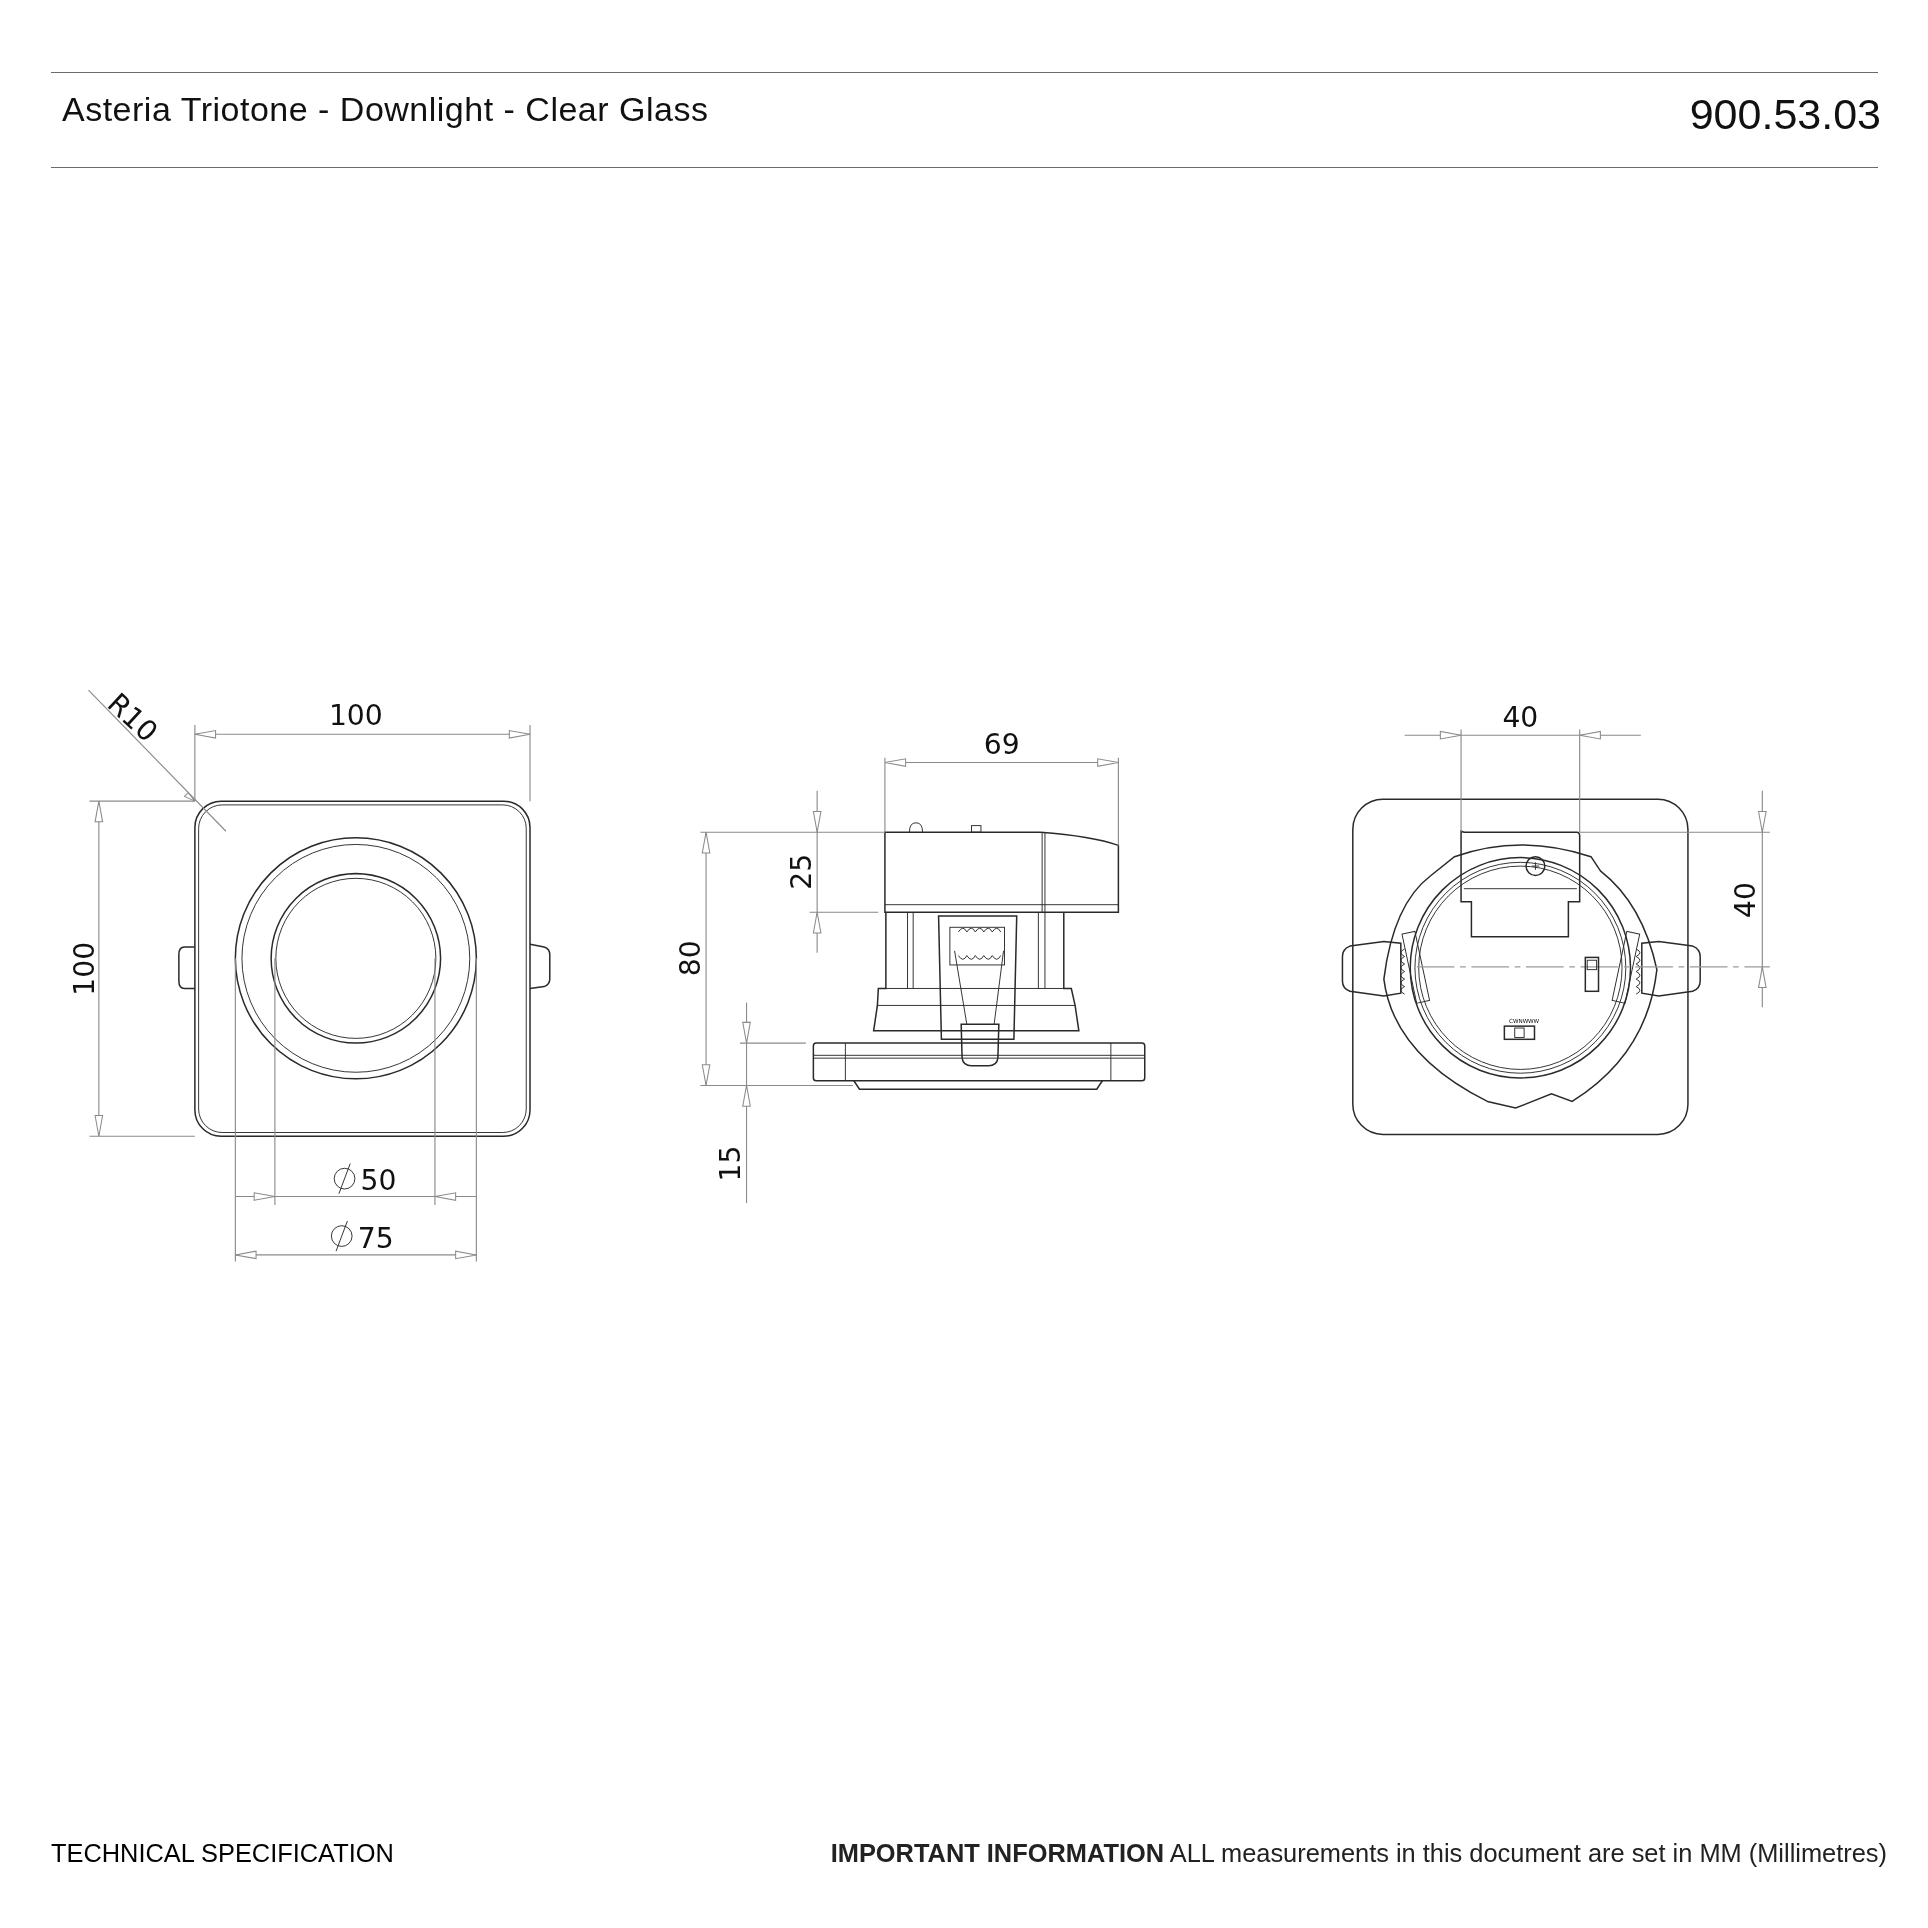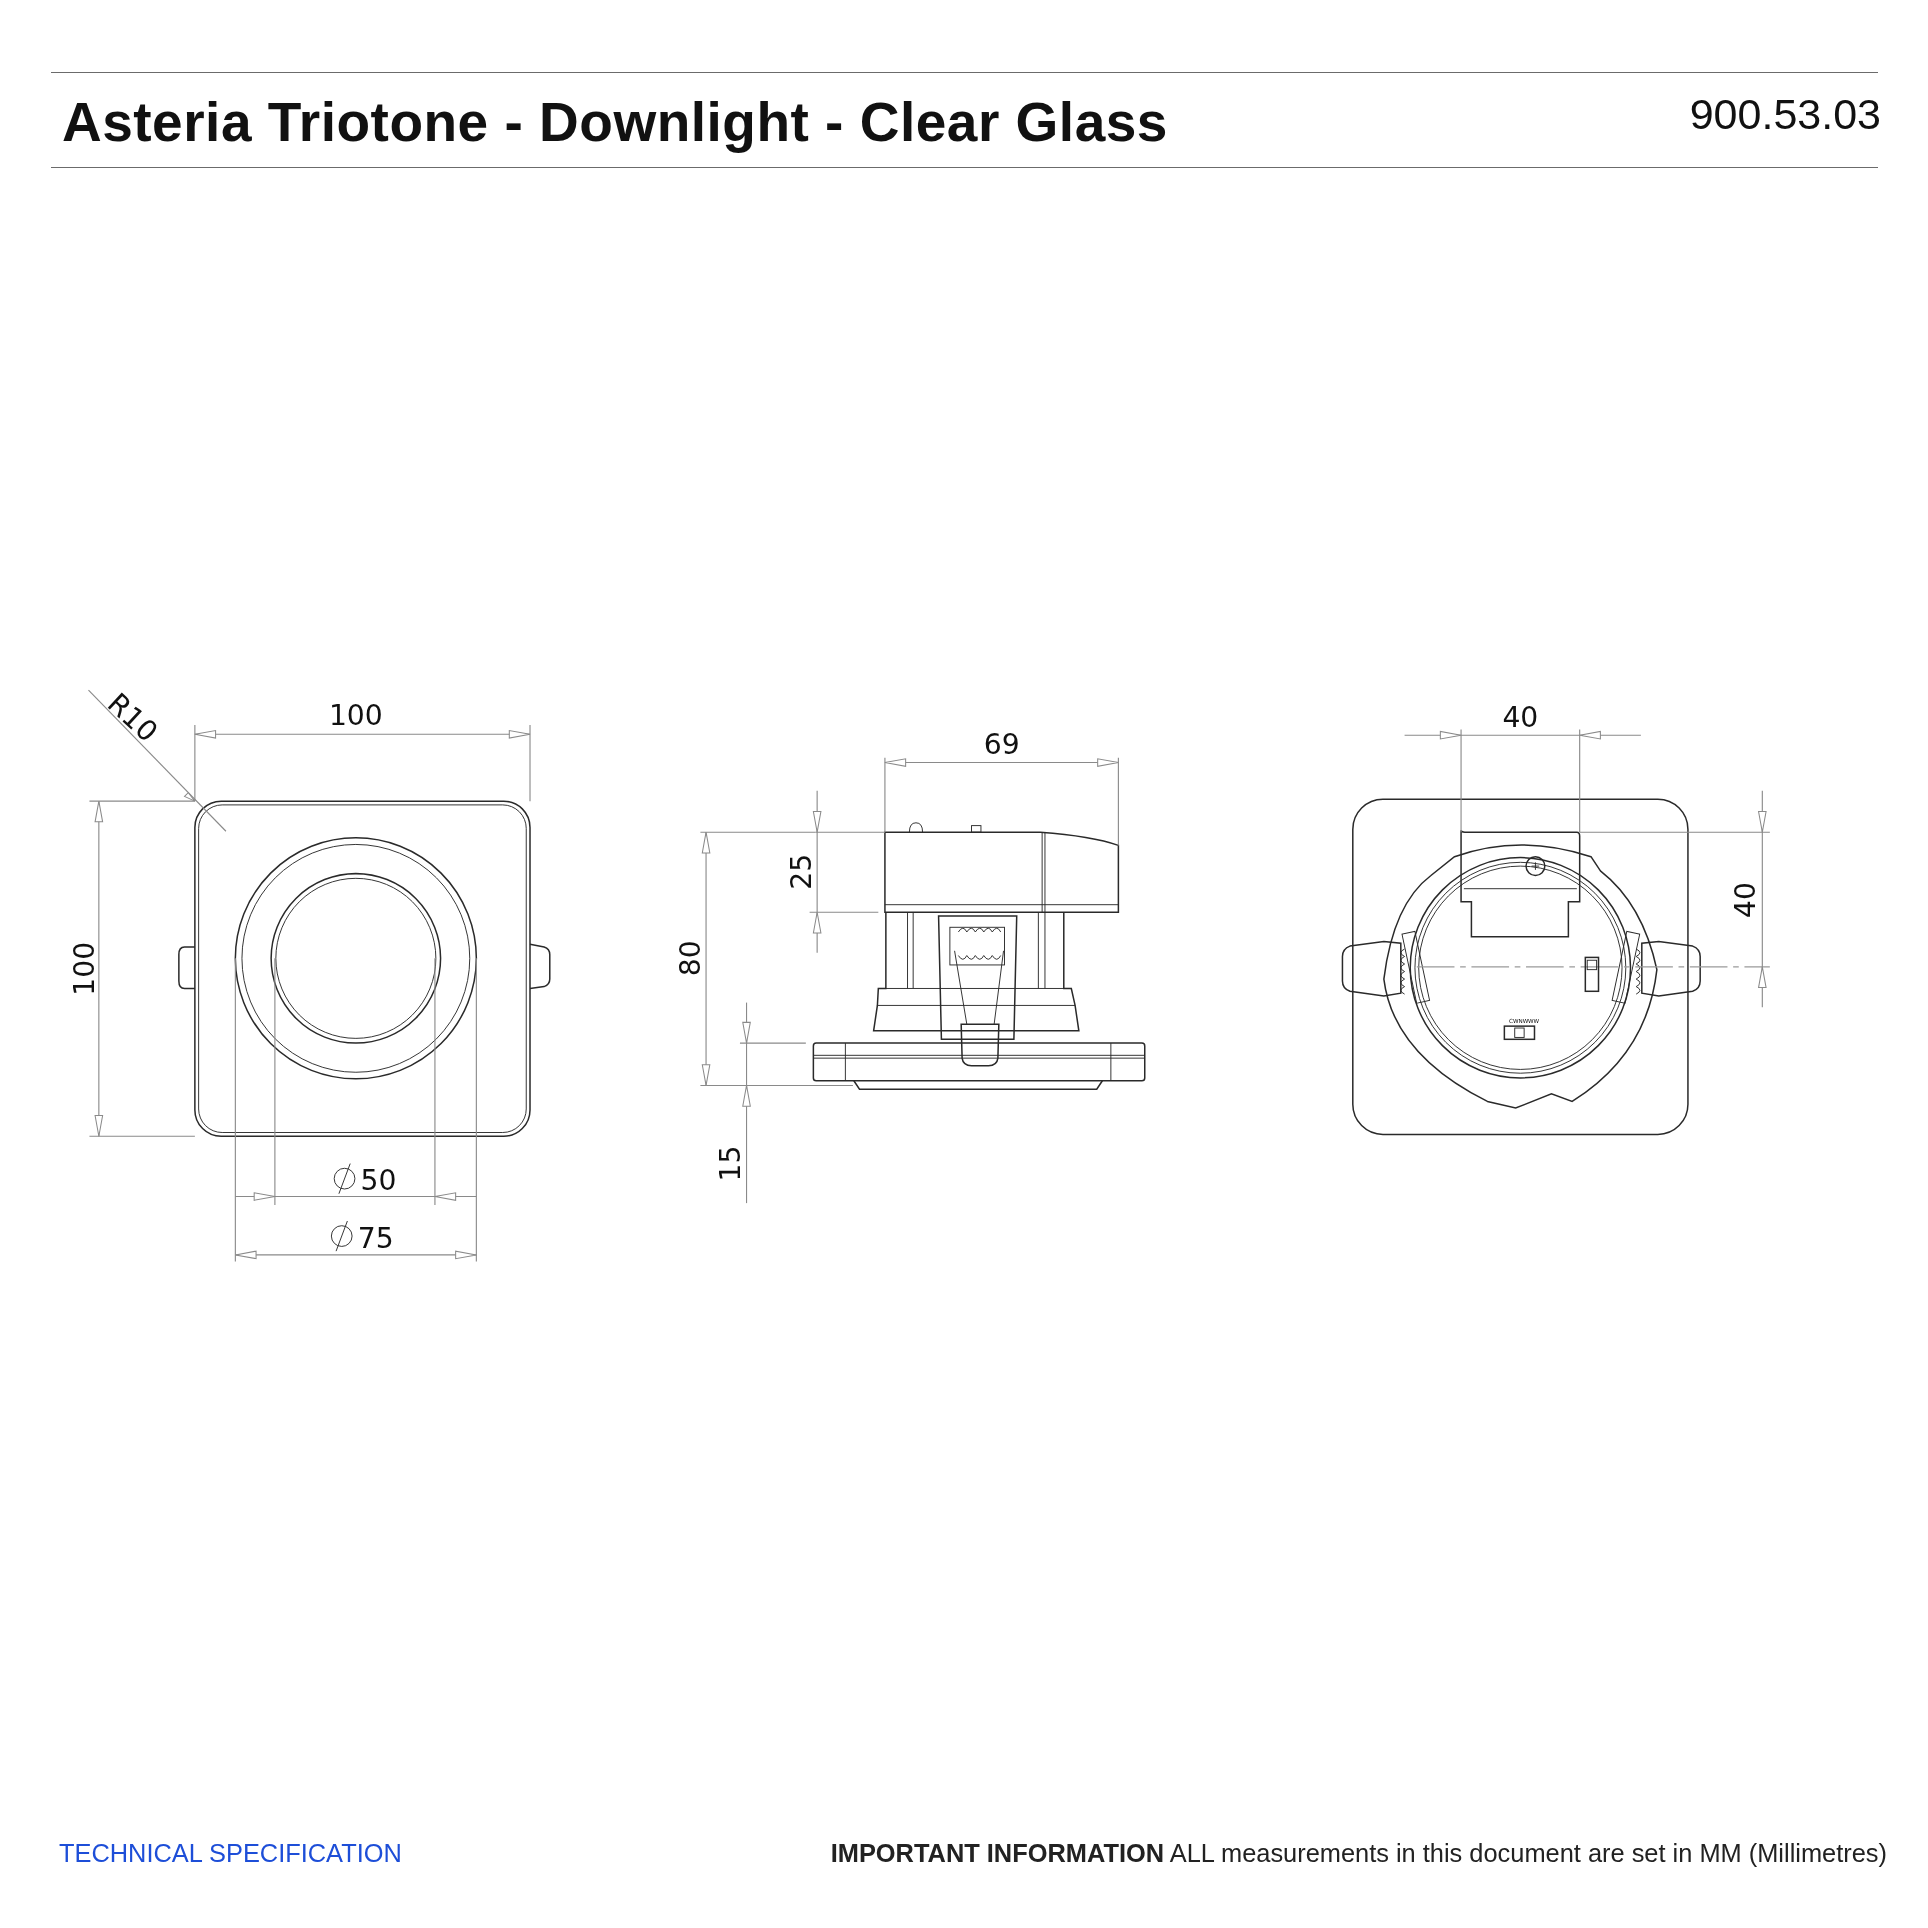"Asteria Triotone - Downlight -" .title { font-size: 55px -> 34px; font-weight: 700 -> 400 }
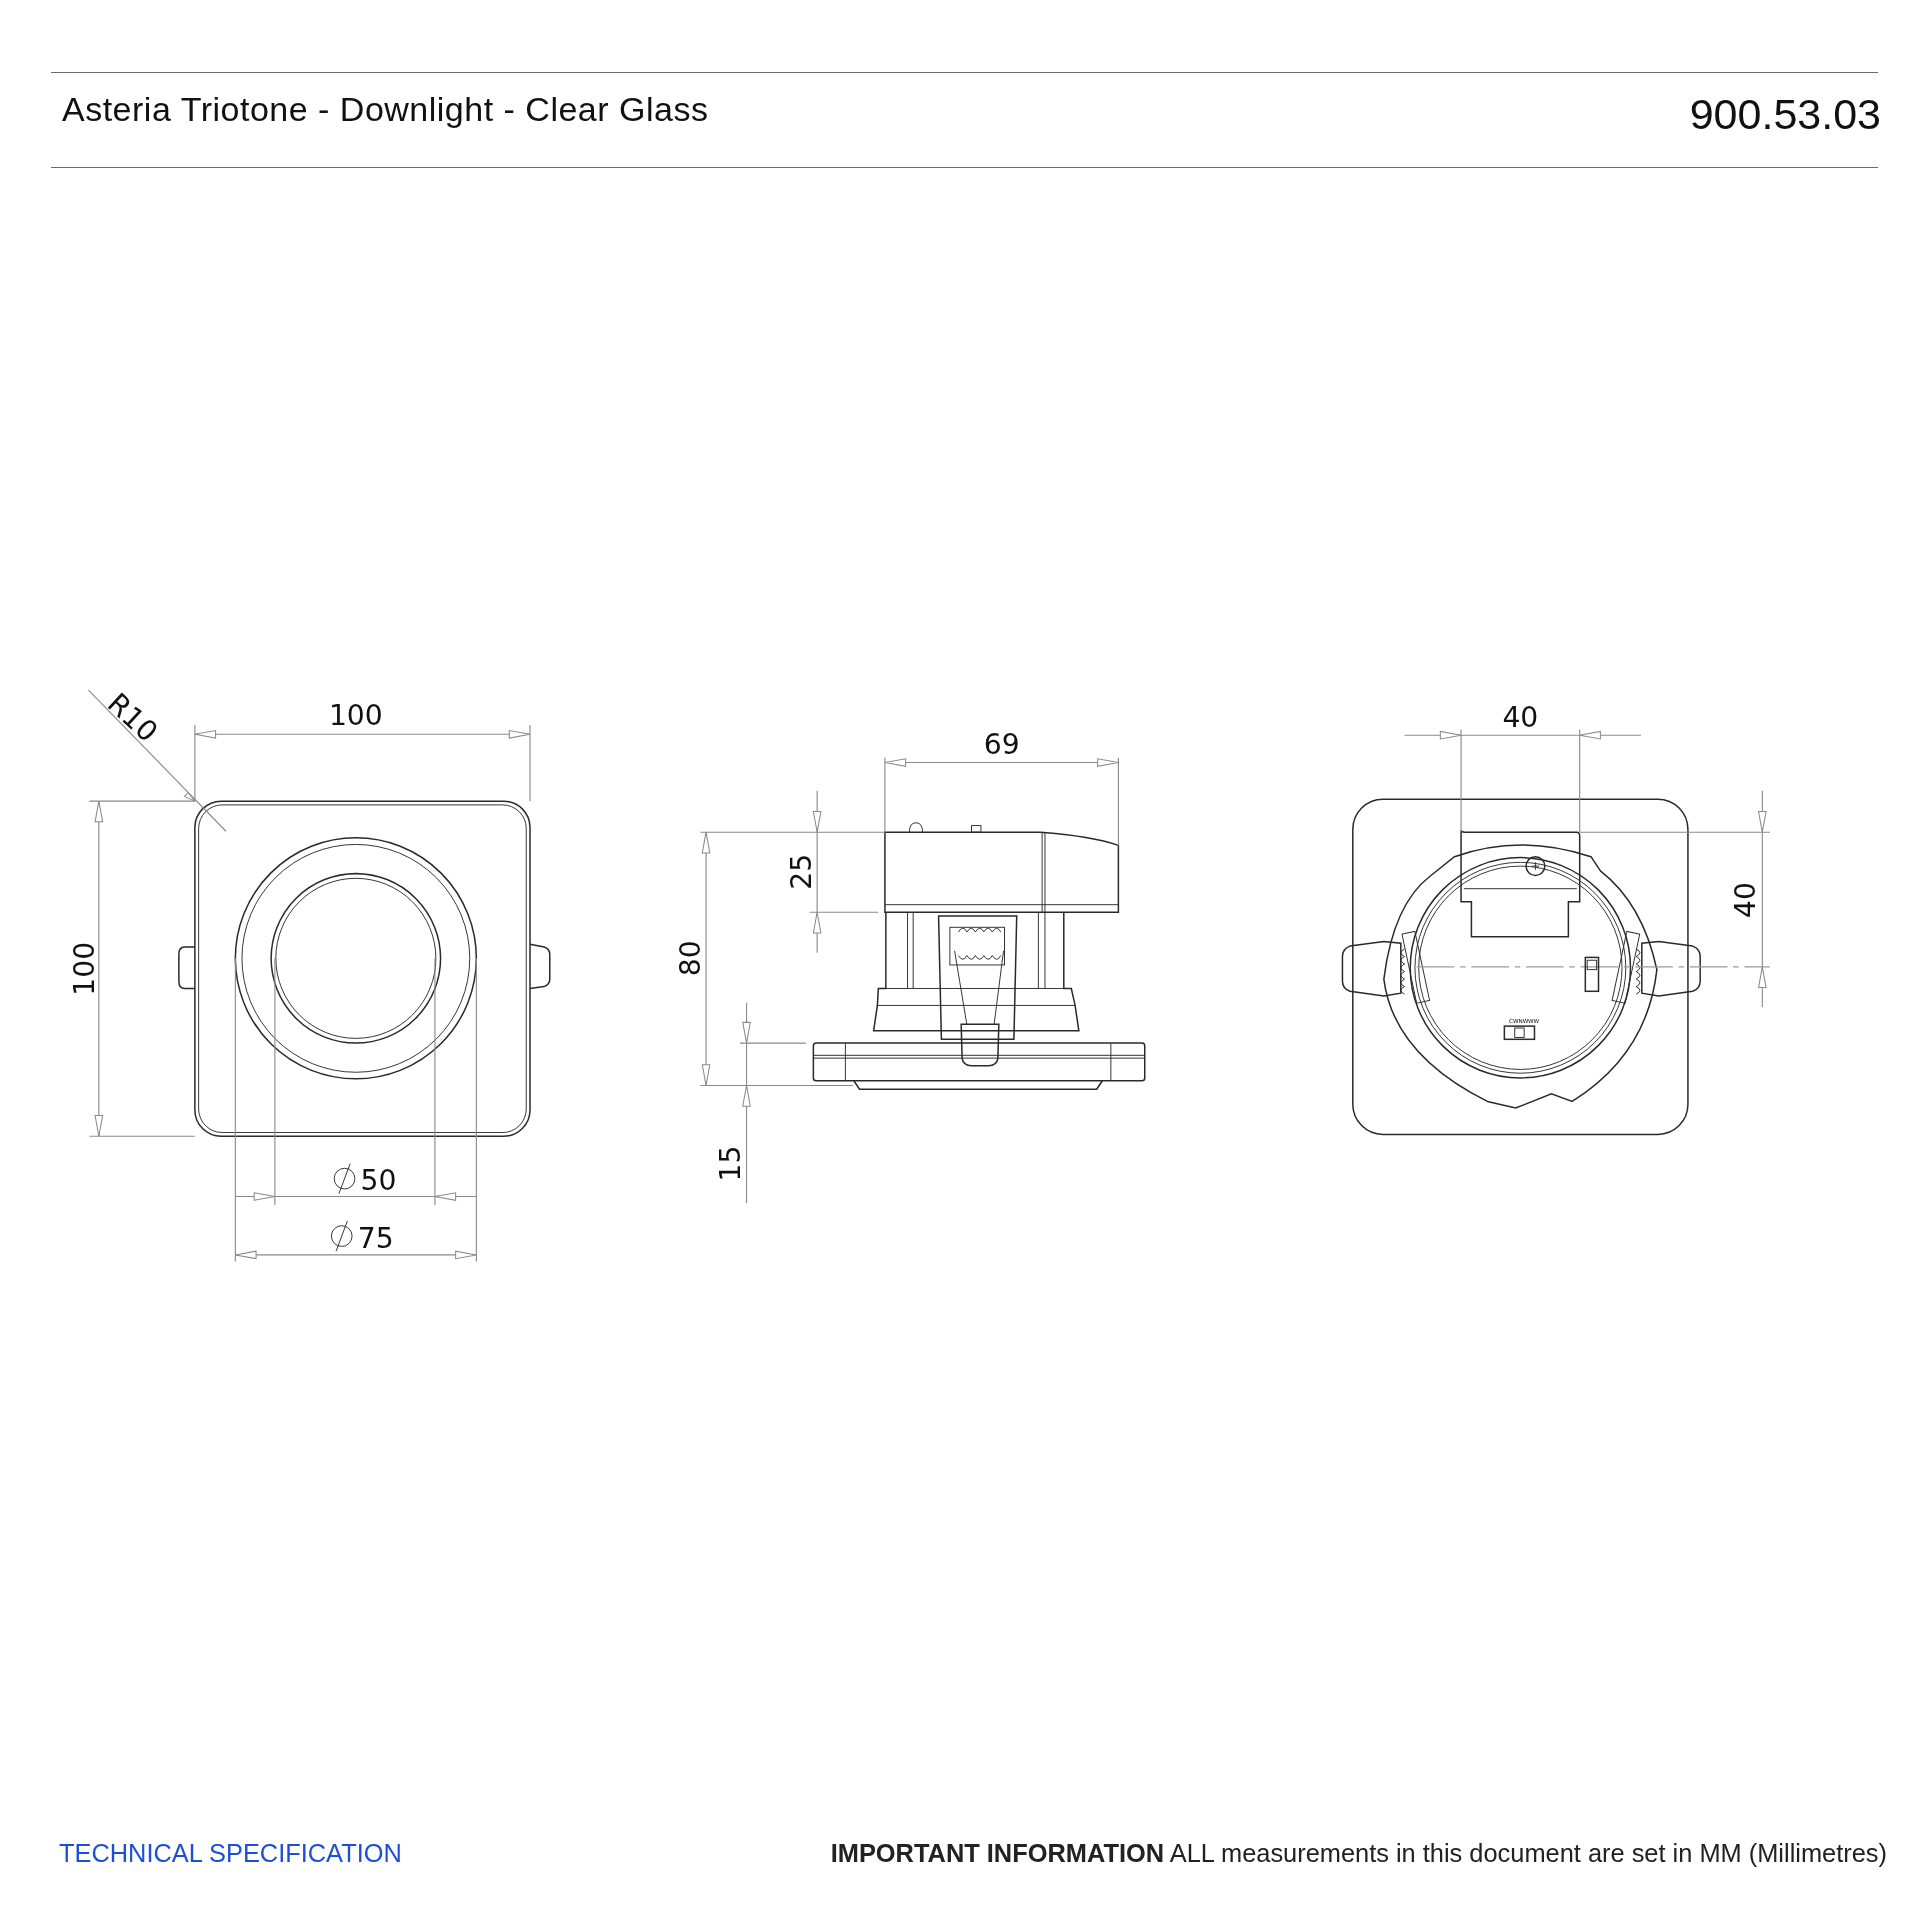"TECHNICAL SPECIFICATION" .footer-left { color: #1d4ed8 -> #000000; left: 59px -> 51px }
